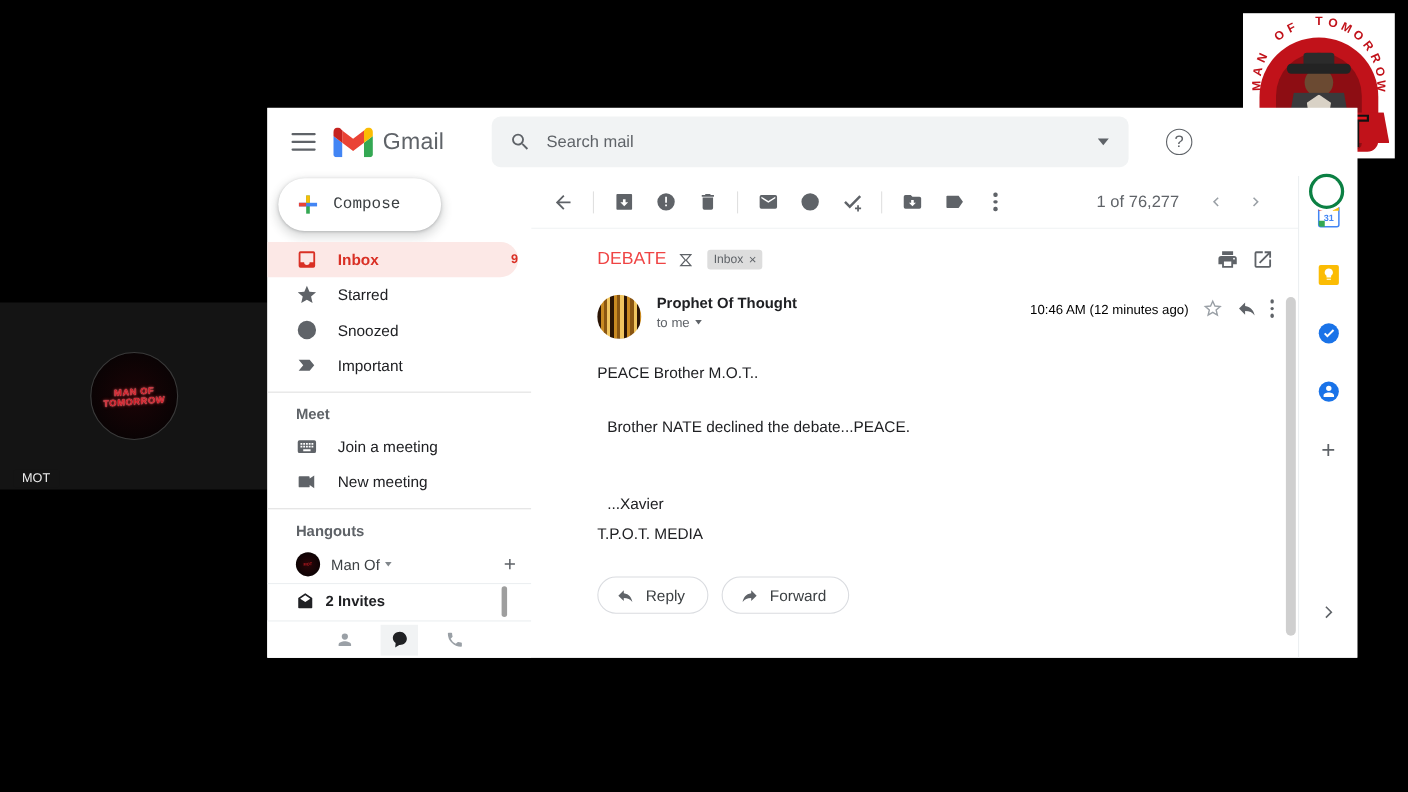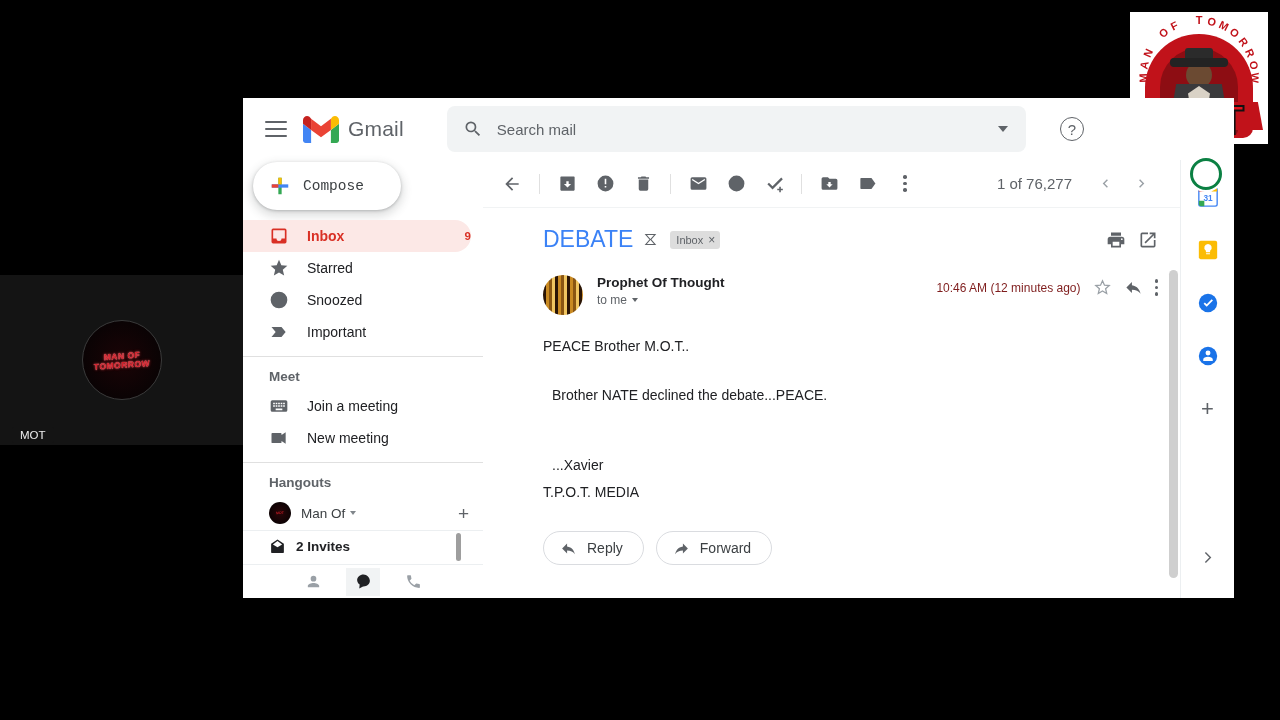"DEBATE" .subject { color: #3b82f6 -> #ef4444; font-size: 23px -> 16px }
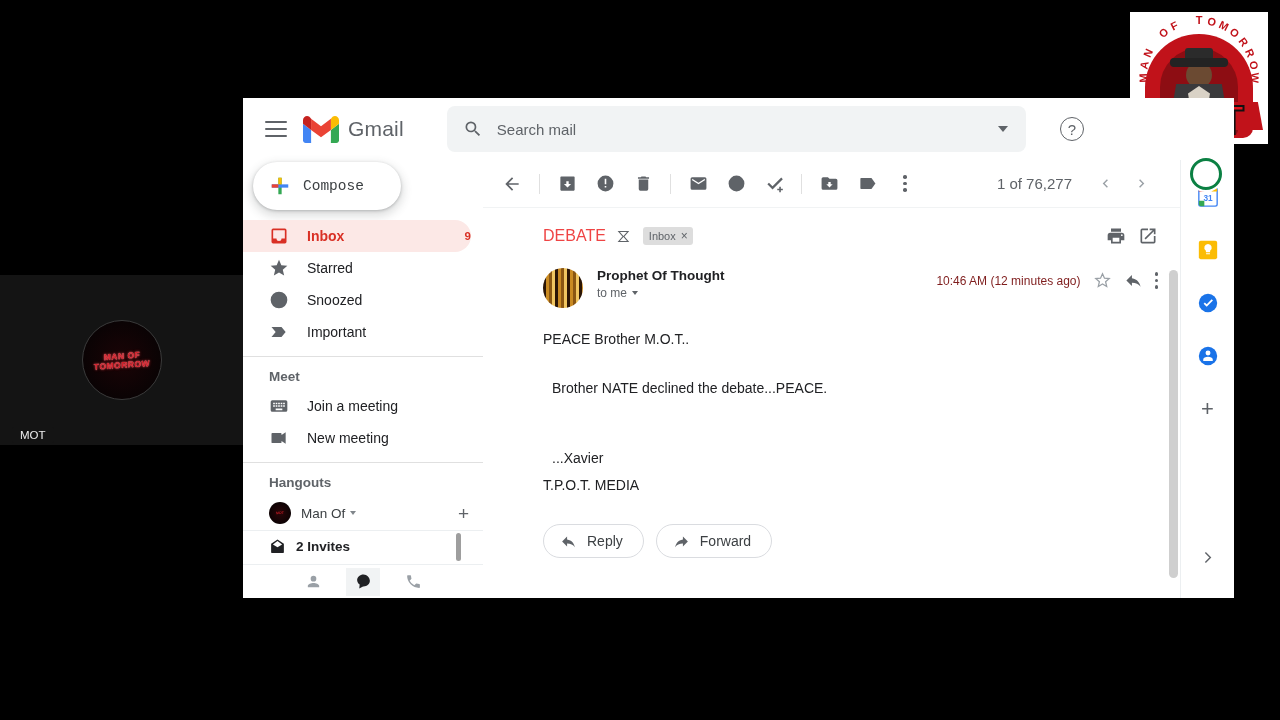"10:46 AM (12 minutes ago)" .msg-time { color: #7f1d1d -> #000000 }
